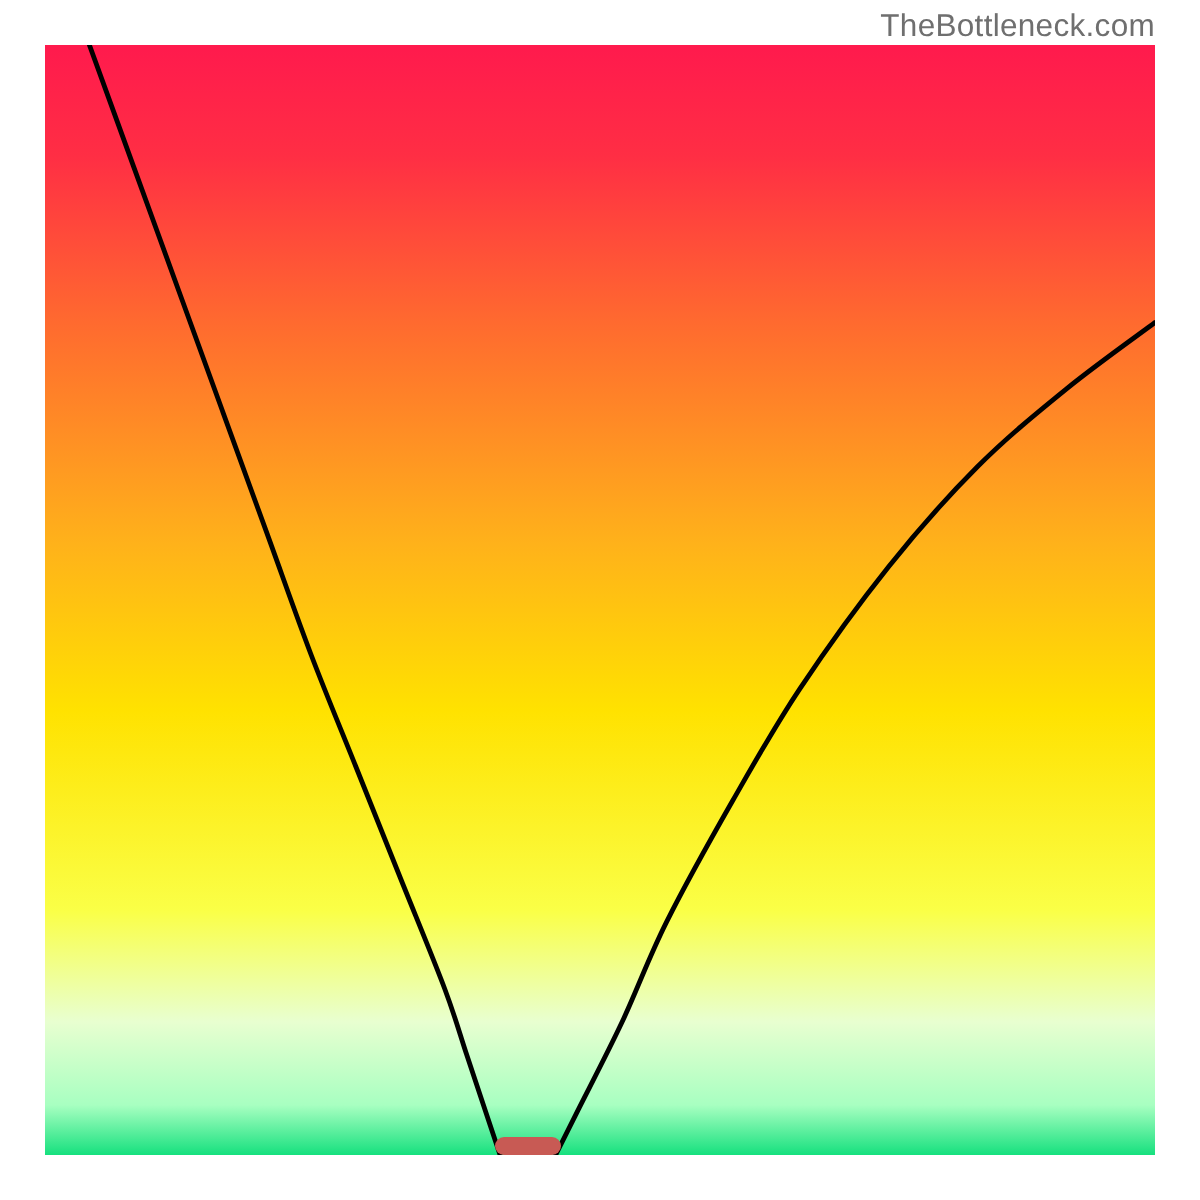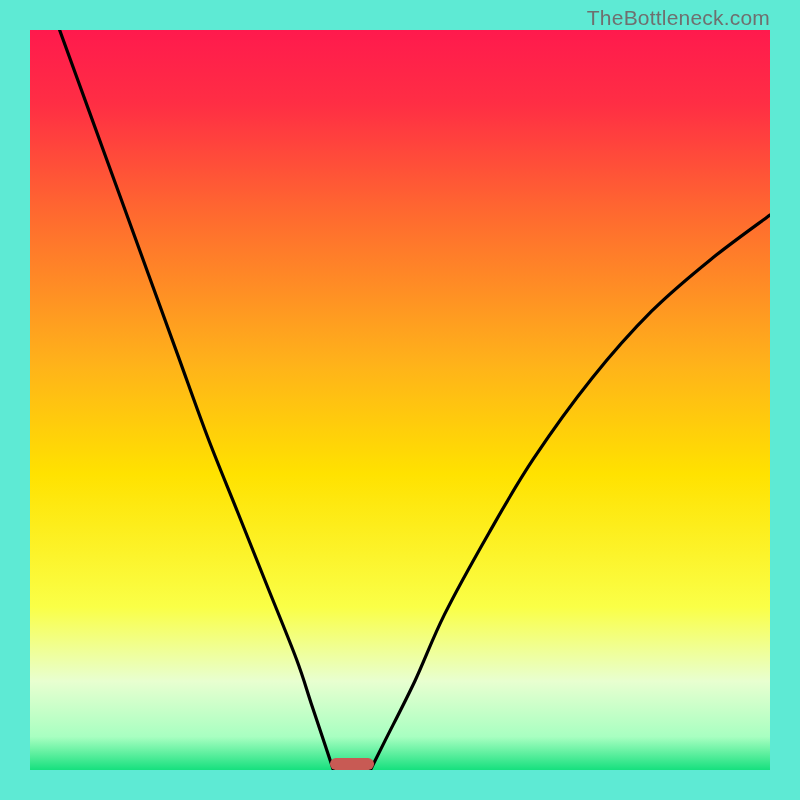"TheBottleneck.com" .frame { background: #5eead4 -> #ffffff }
